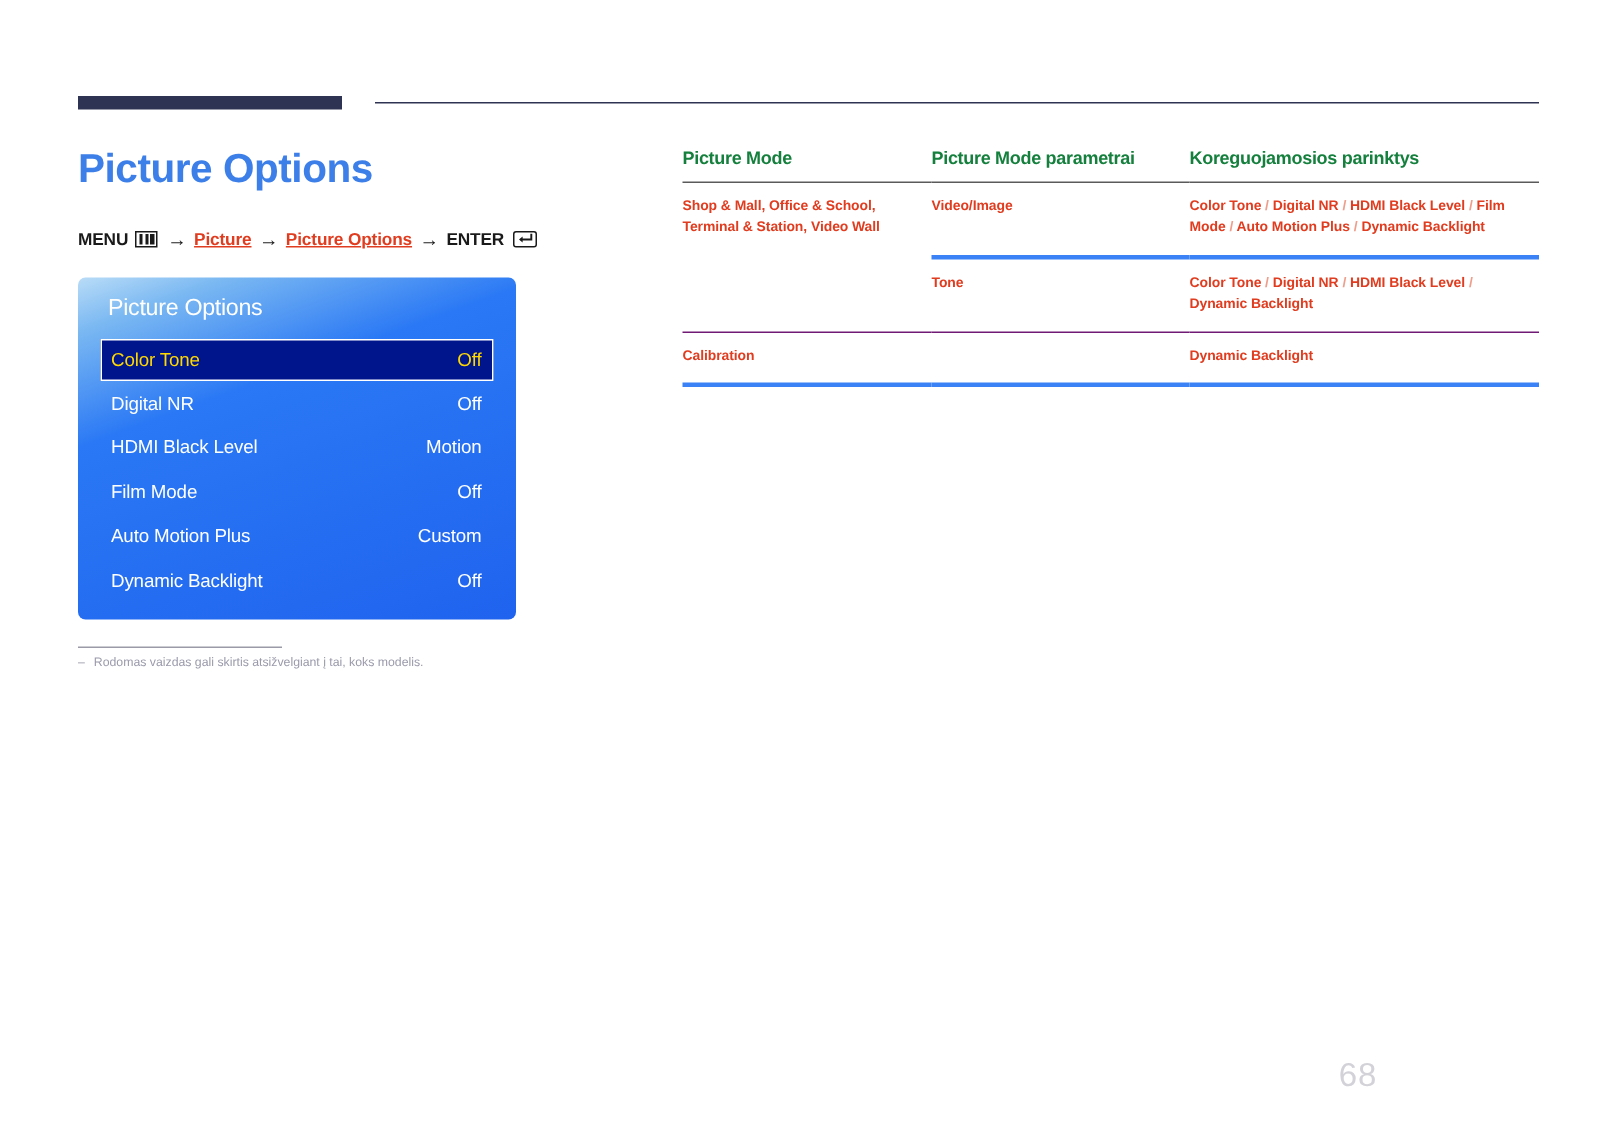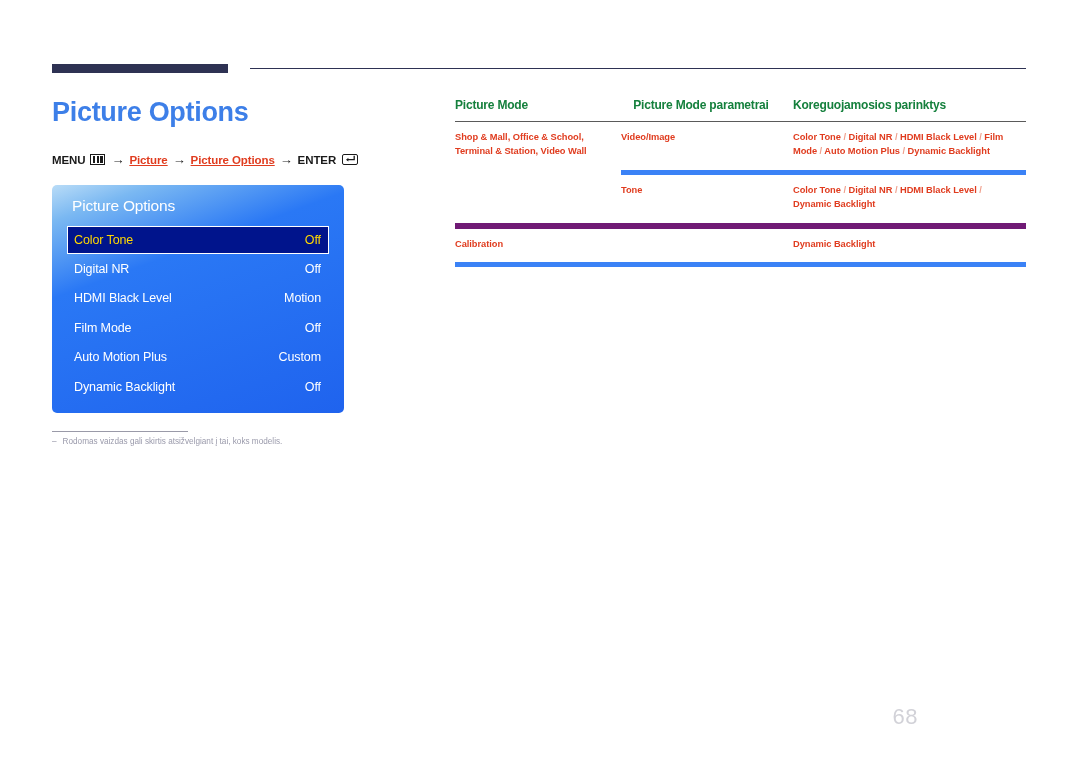"Picture Mode parametrai" .tbl th.h2 { text-align: center -> left }
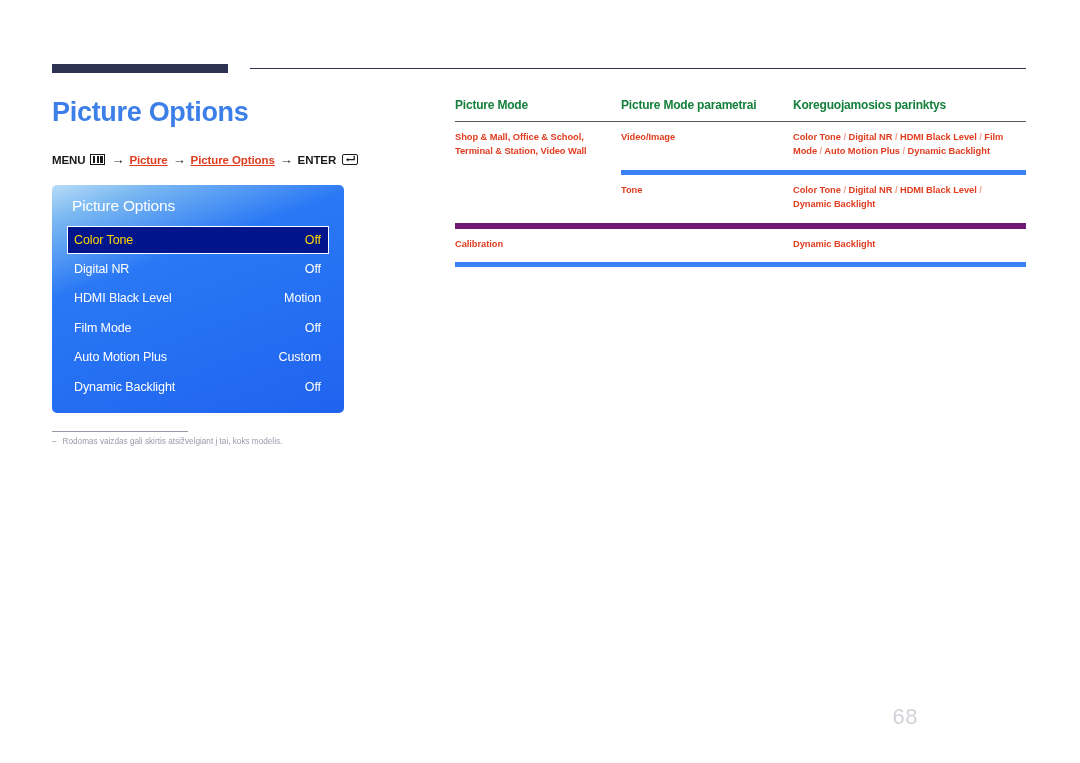"Shop & Mall, Office &" .b-mid { border-bottom: 6px solid #701a75 -> 1px solid #701a75 }
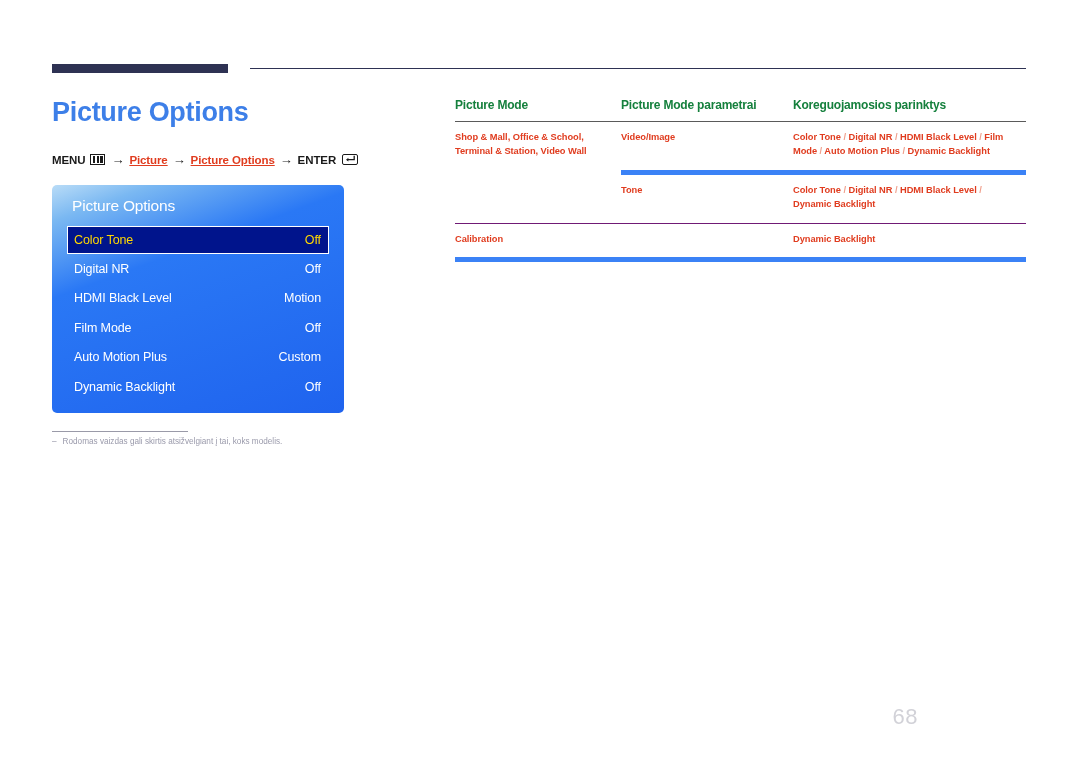"Video/Image" .b-thin { border-bottom: 5px solid #3b82f6 -> 3px solid #3b82f6 }
